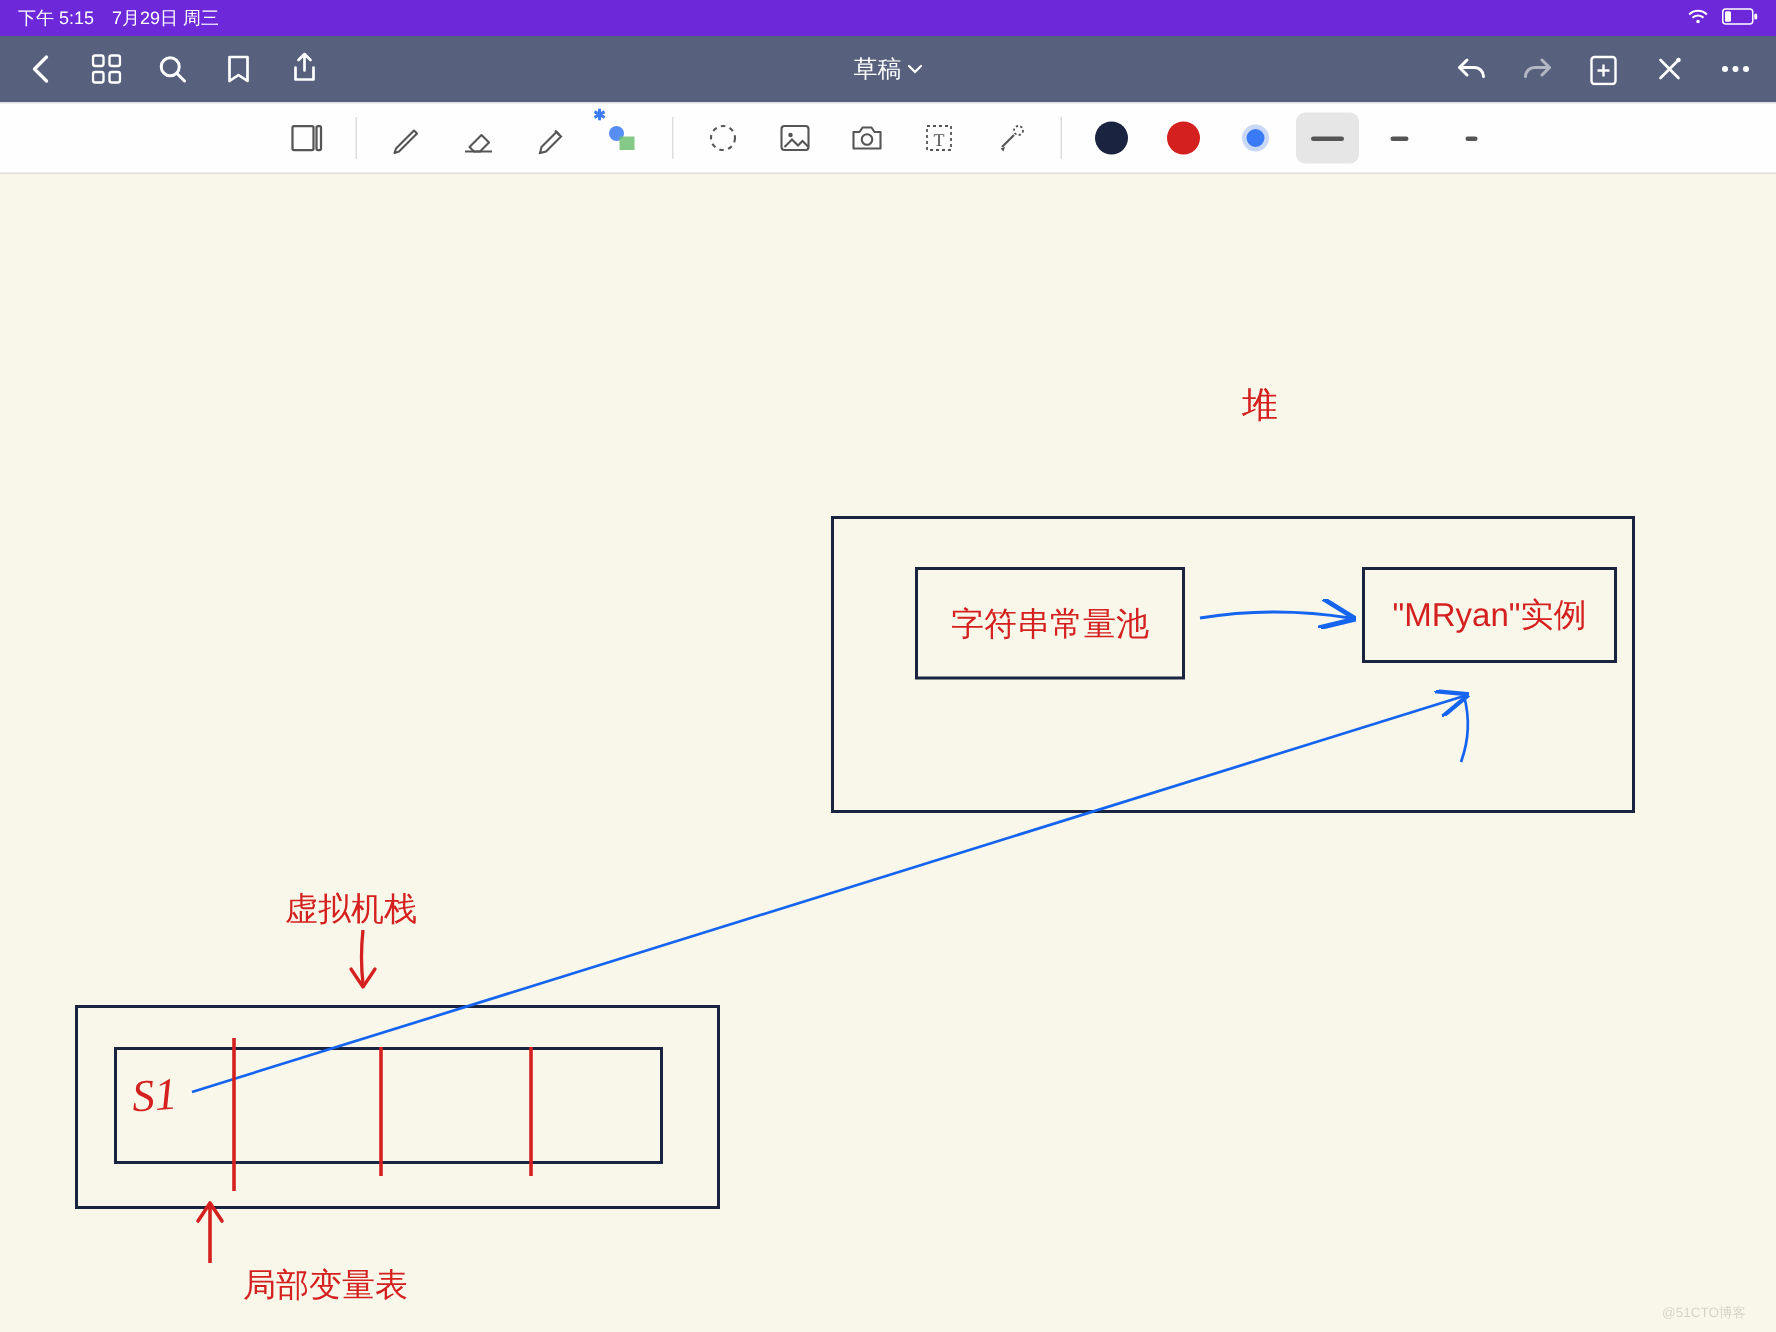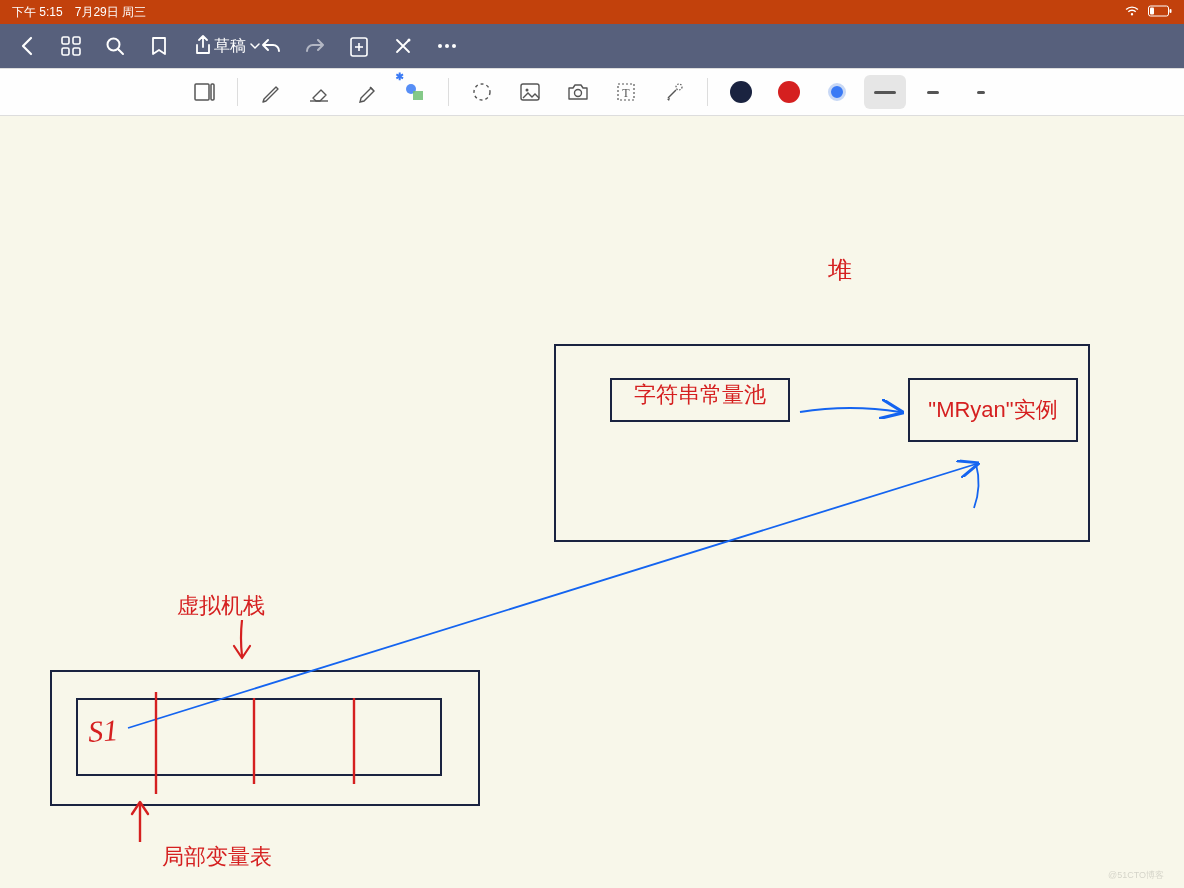"下午 5:15" .status-bar { background: #c2410c -> #6d28d9 }
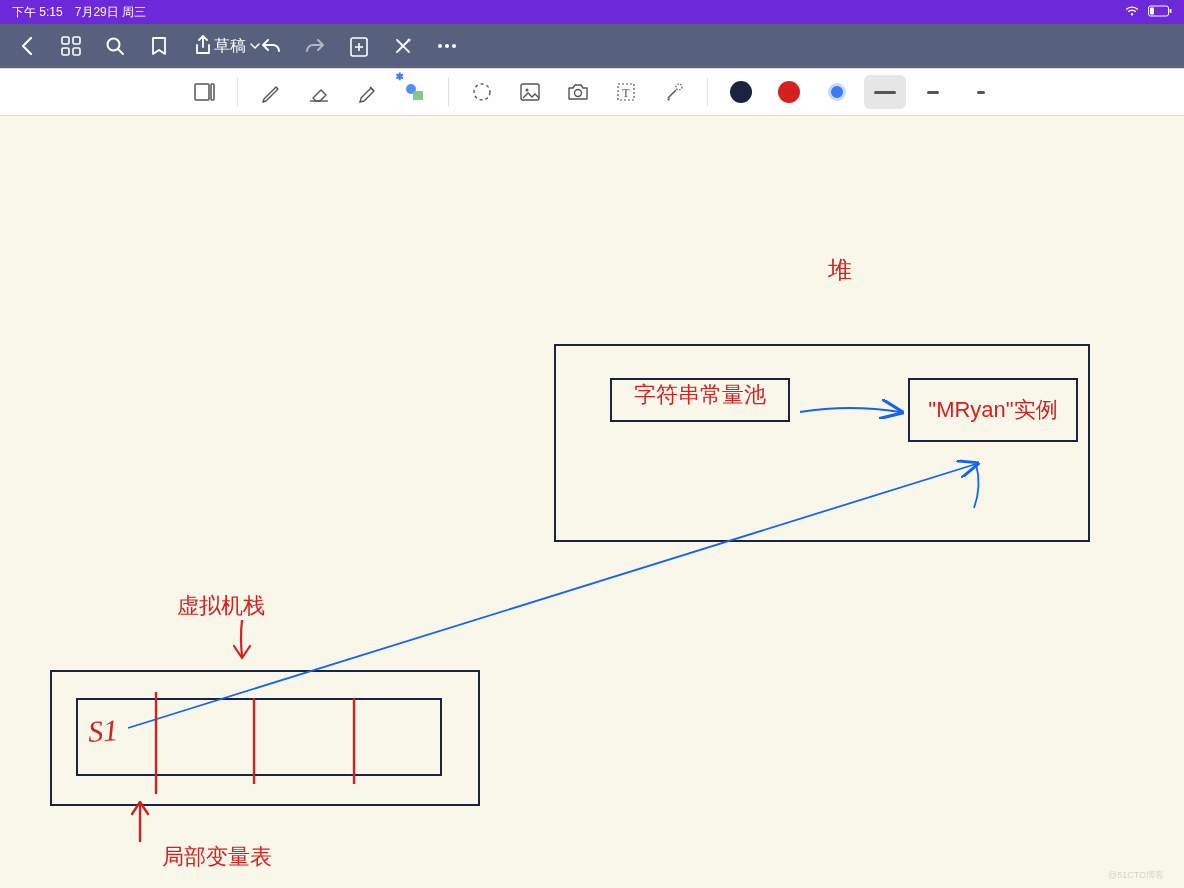"草稿" .title-bar { justify-content: none -> space-between }
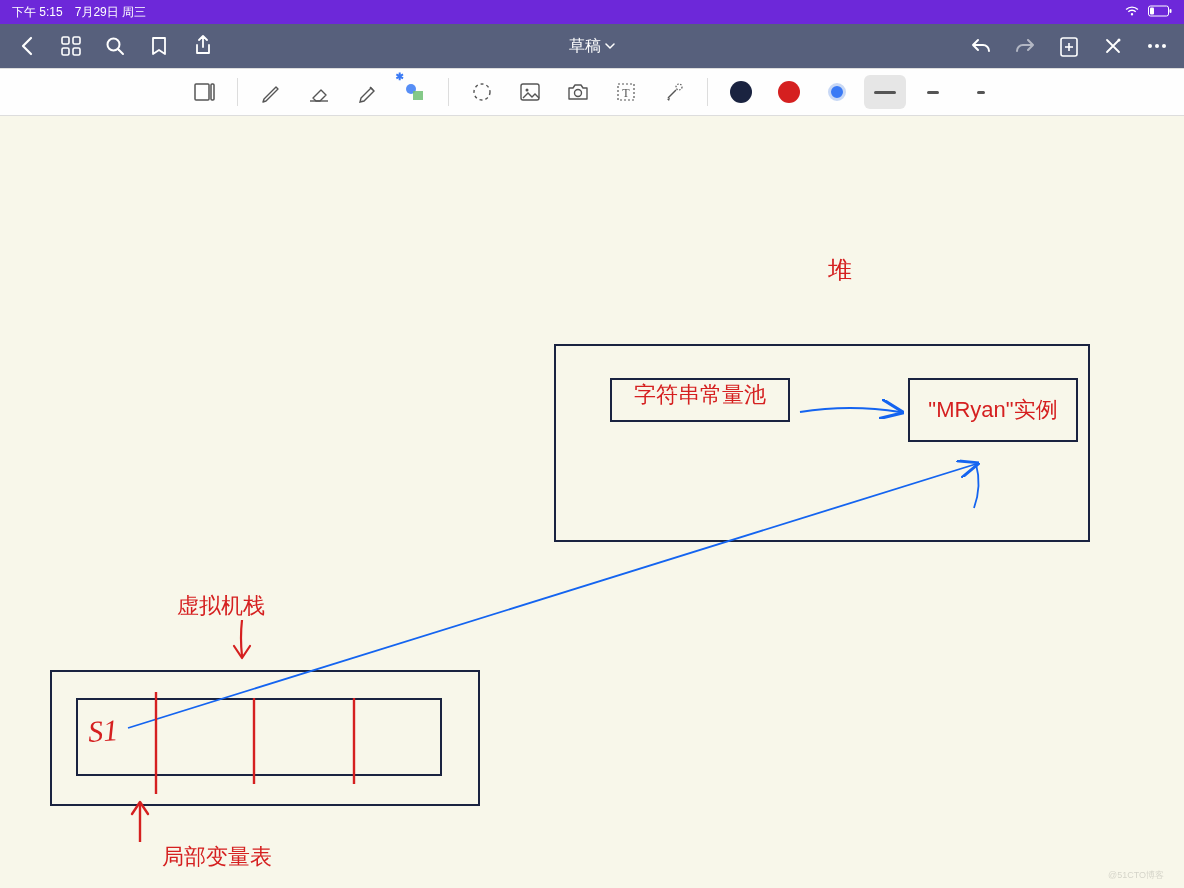"字符串常量池" div.box { align-items: flex-start -> center; height: 44px -> 75px }
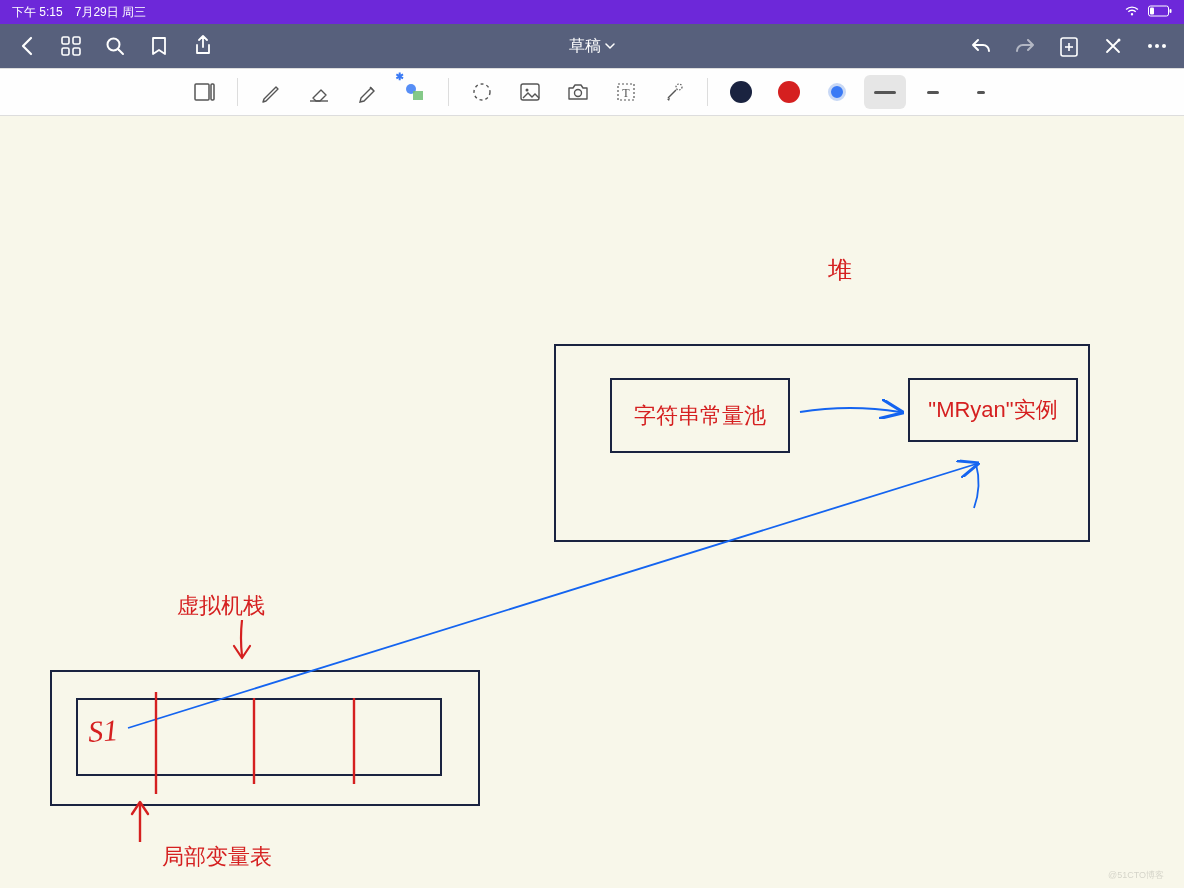"虚拟机栈" div.label-red { left: 177px -> 190px }
